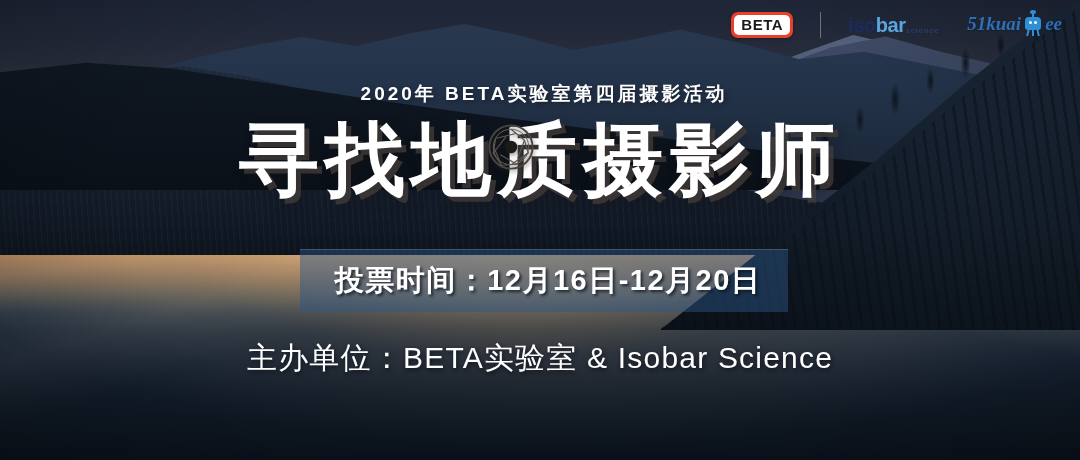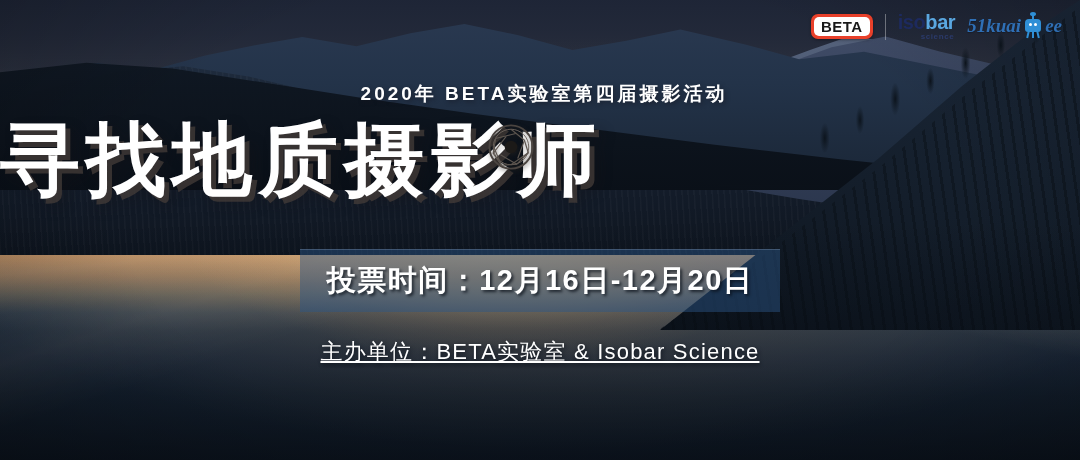"BETA" .logo-bar { gap: 12px -> 27px }
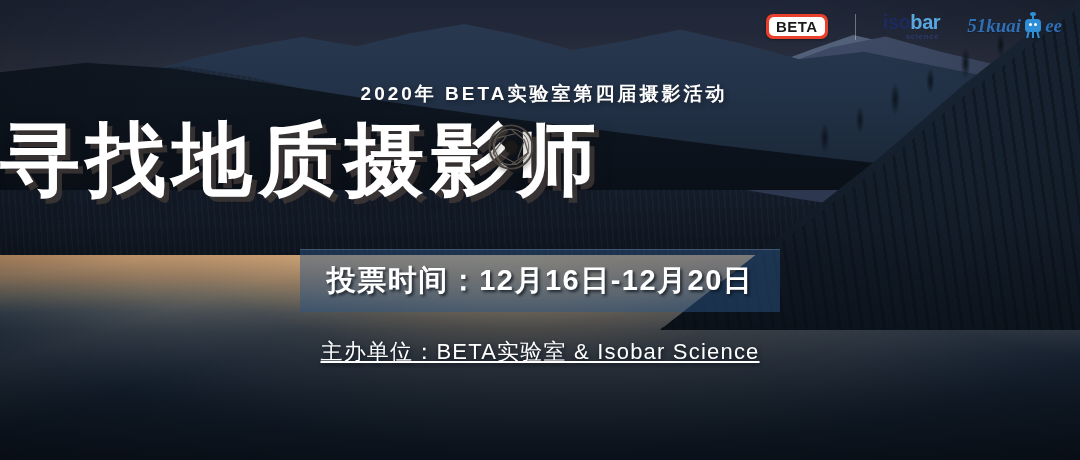"isobar" .logo-isobar { flex-direction: column -> row }
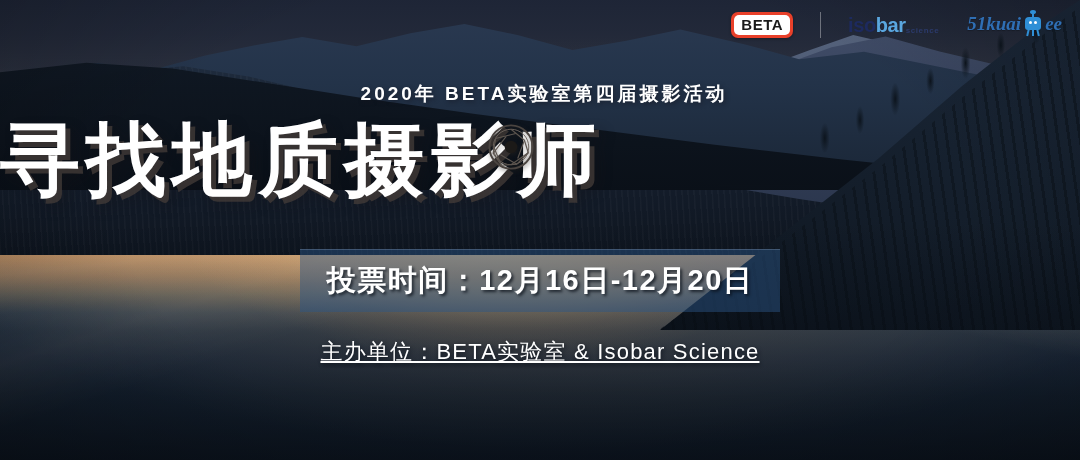"寻找地质摄影师" .headline-wrap { text-align: none -> center }
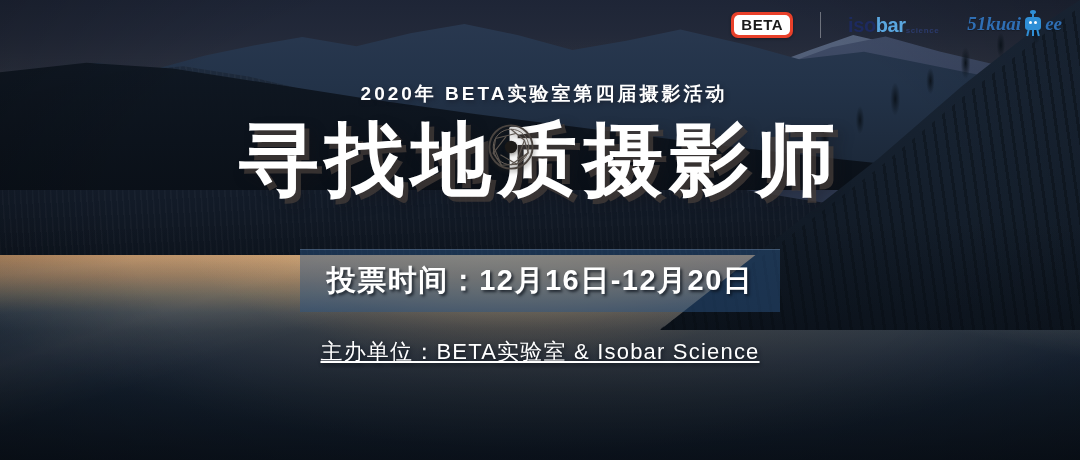"投票时间：12月16日-12月20日" .vote-band { padding-left: none -> 8px }
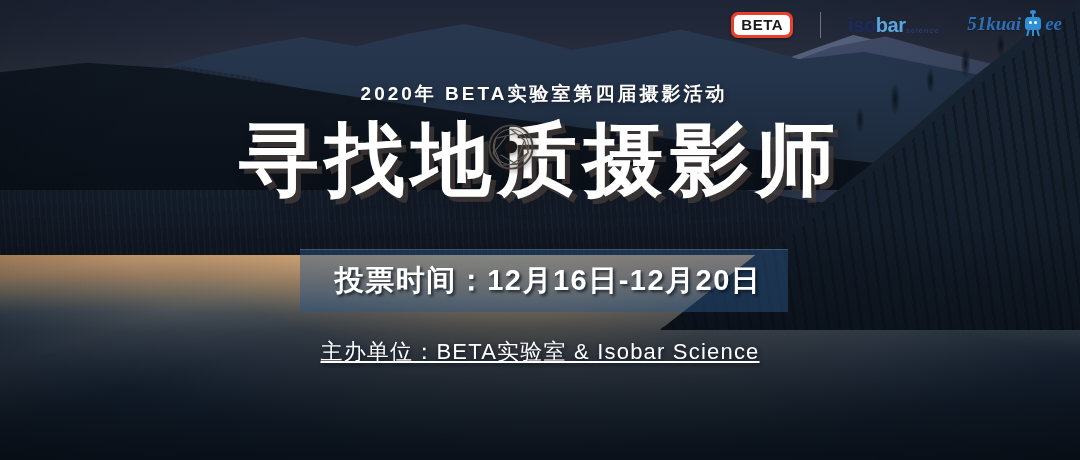"主办单位：BETA实验室 & Isobar Science" .credit-line { font-size: 22px -> 30px; text-decoration: underline -> none }
